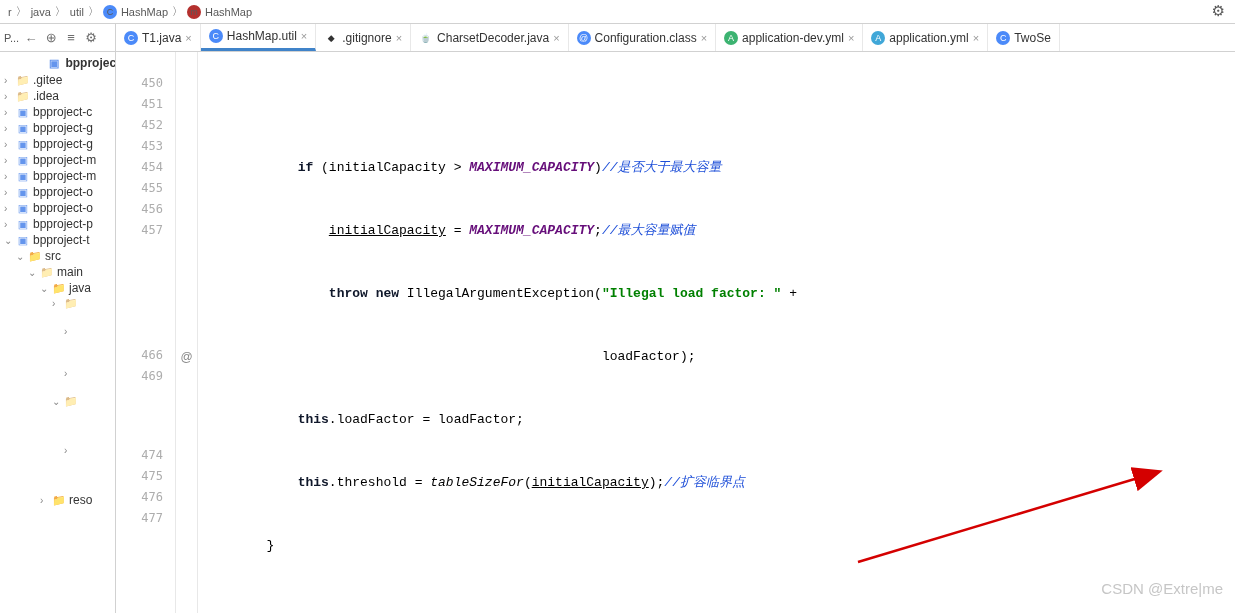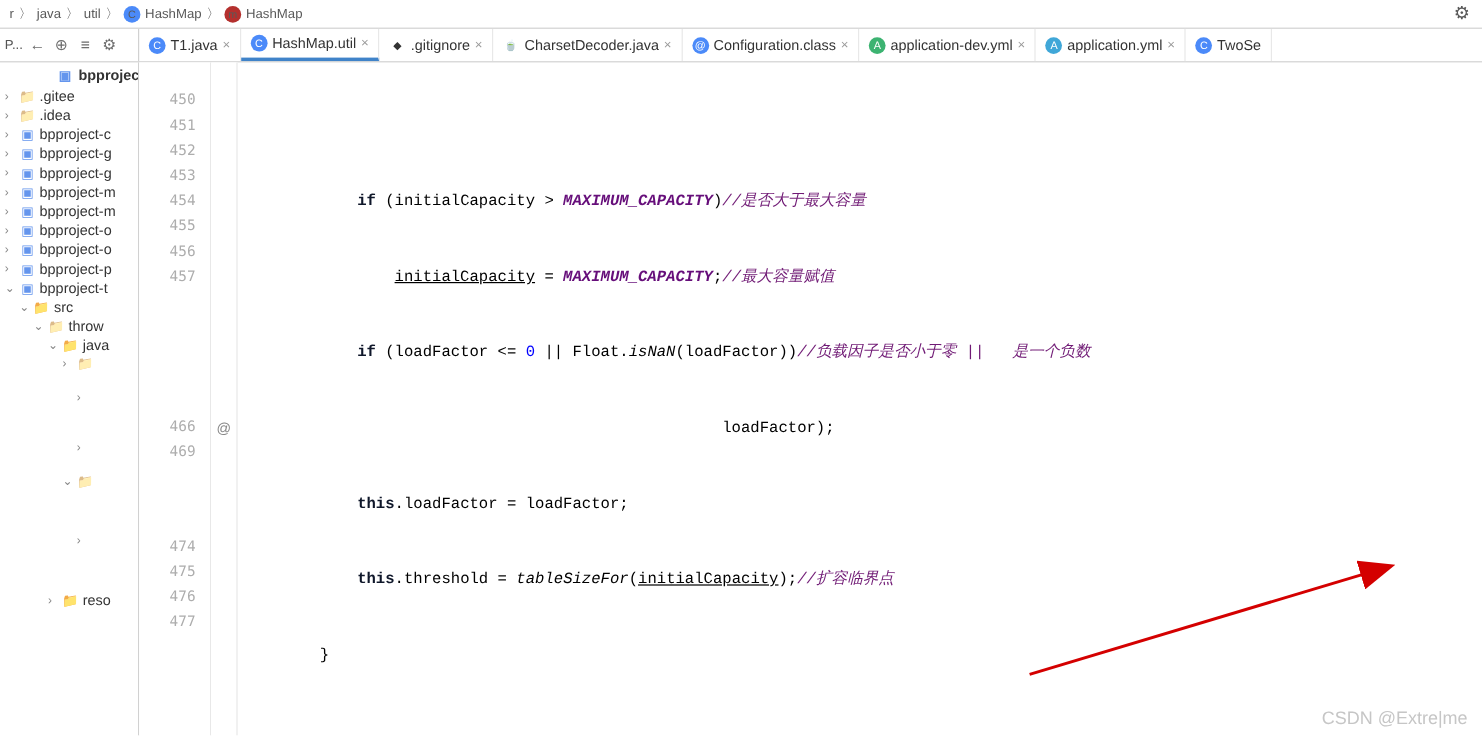"//是否大于最大容量" .cm { color: #701a75 -> #1d4ed8 }
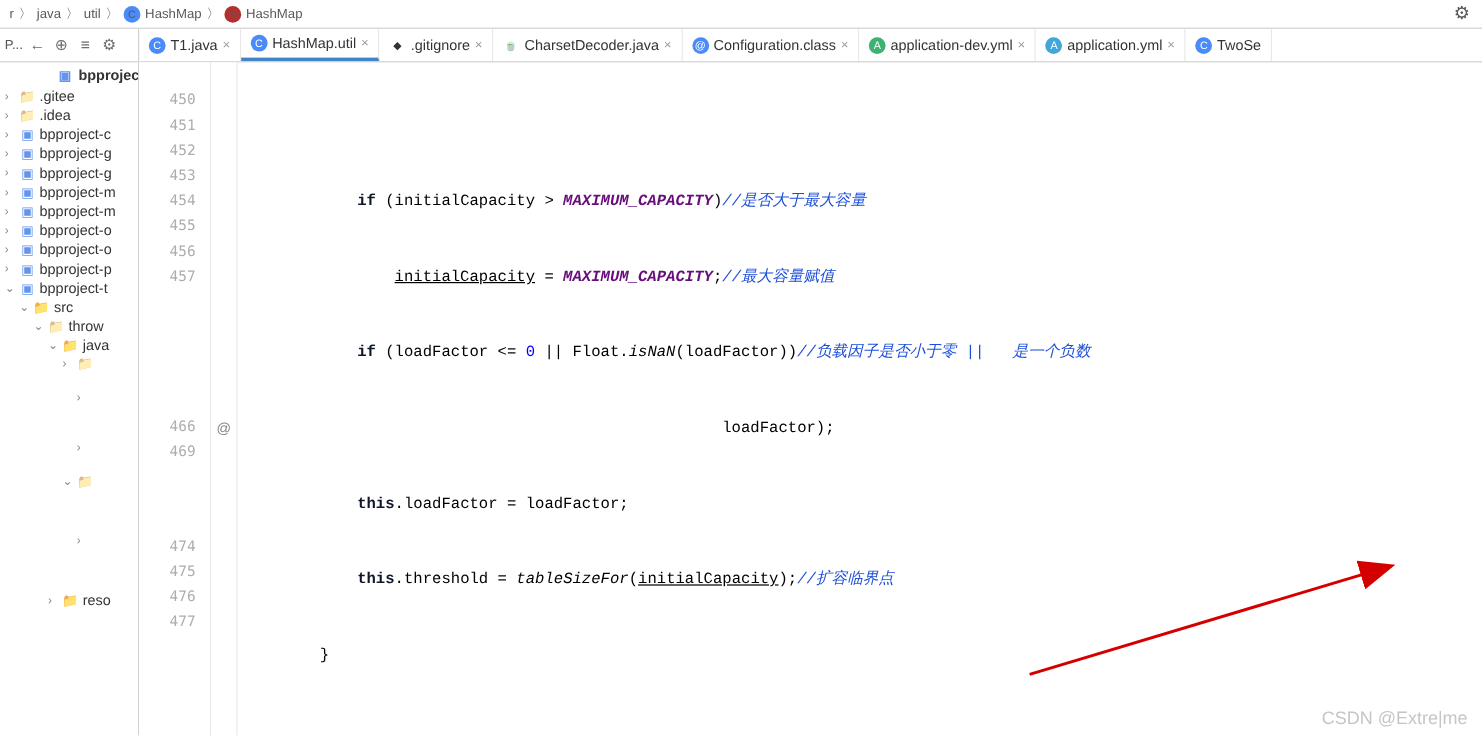"throw" span { text: throw -> main }
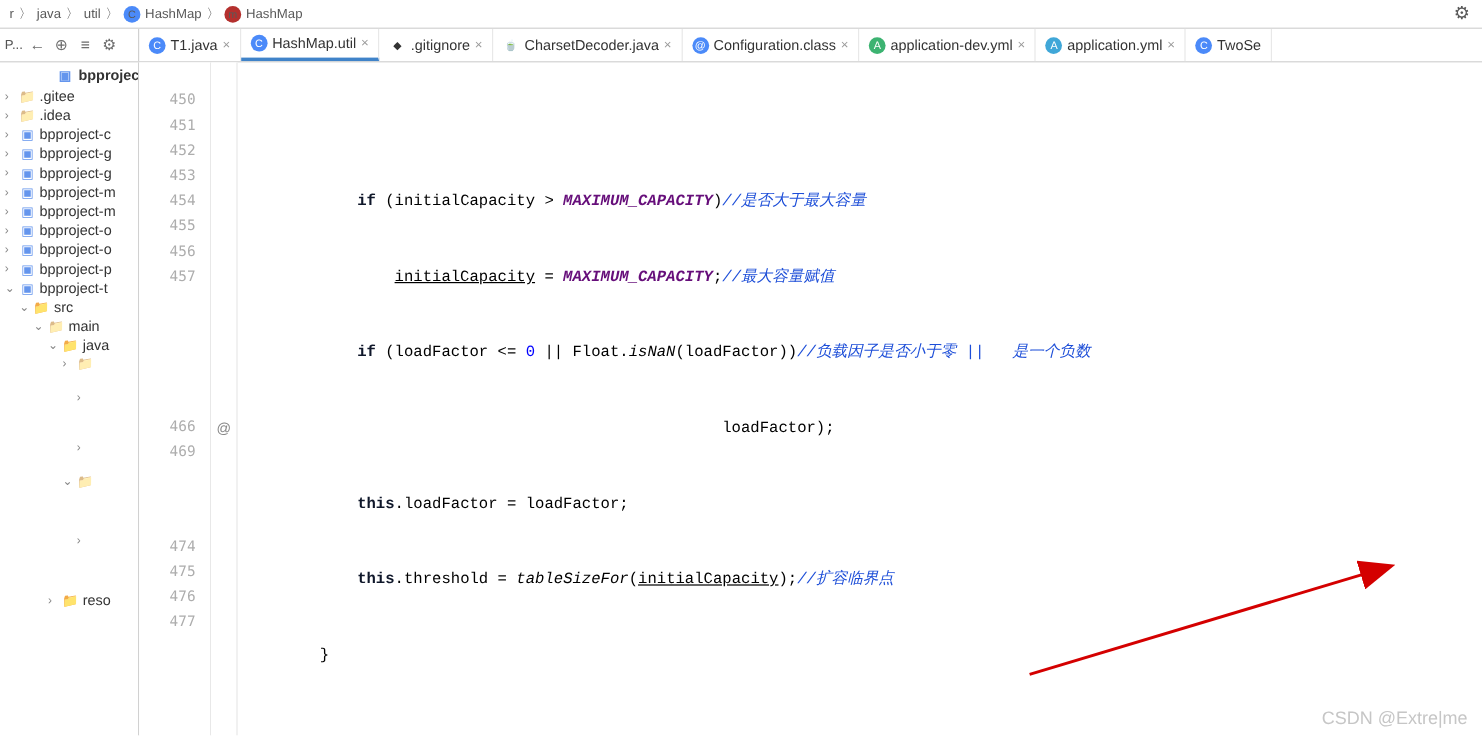"if (loadFactor <= 0 ||" div.line { html: <div> <span>if</span><span> (loadFactor &lt;= </span><span>0</span><span> || Float.</span><span>isNaN</span><span>(loadFactor))</span><span>//负载因子是否小于零 || 是一个负数</span></div> -> none }
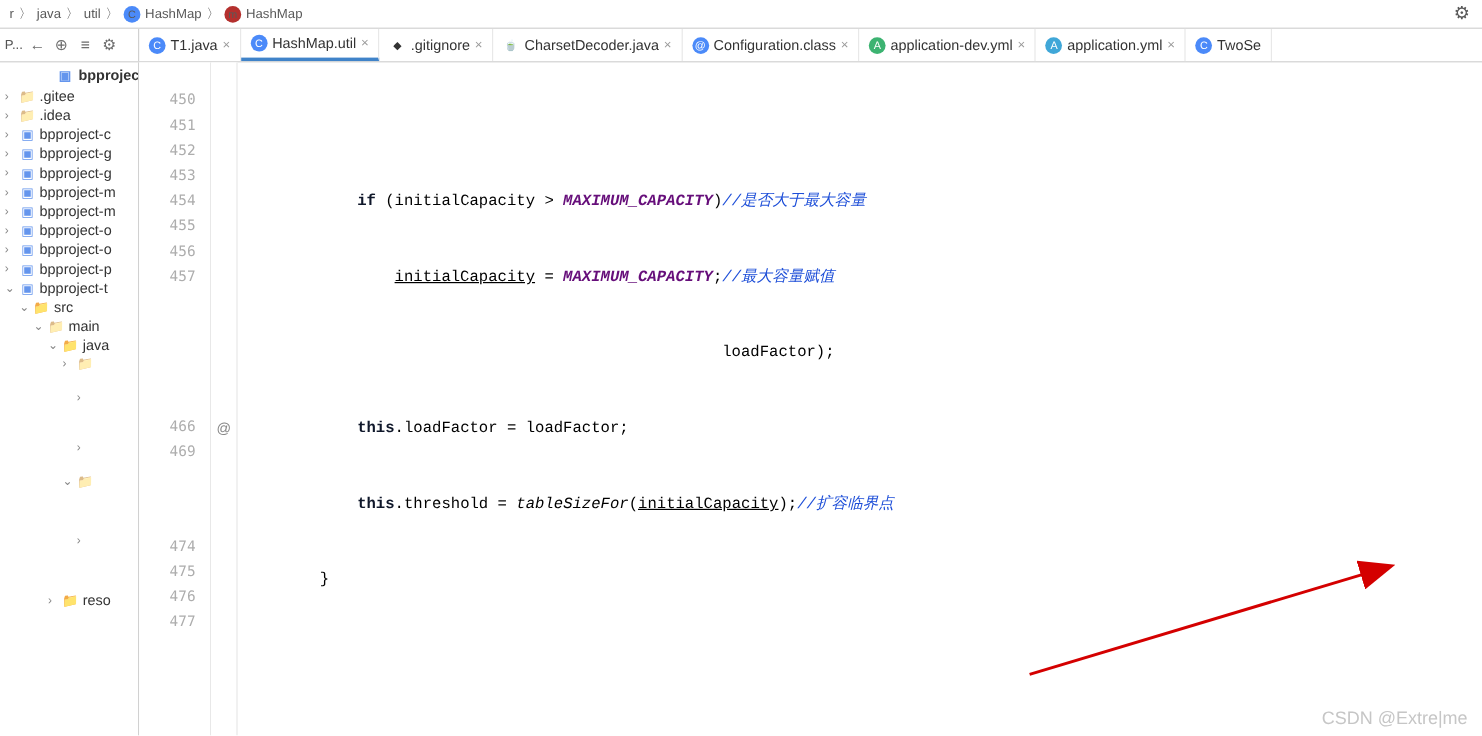"throw new" div.line { html: none -> <div> <span>throw new </span><span>IllegalArgumentException(</span><span>"Illegal load factor: "</span><span> +</span></div> }
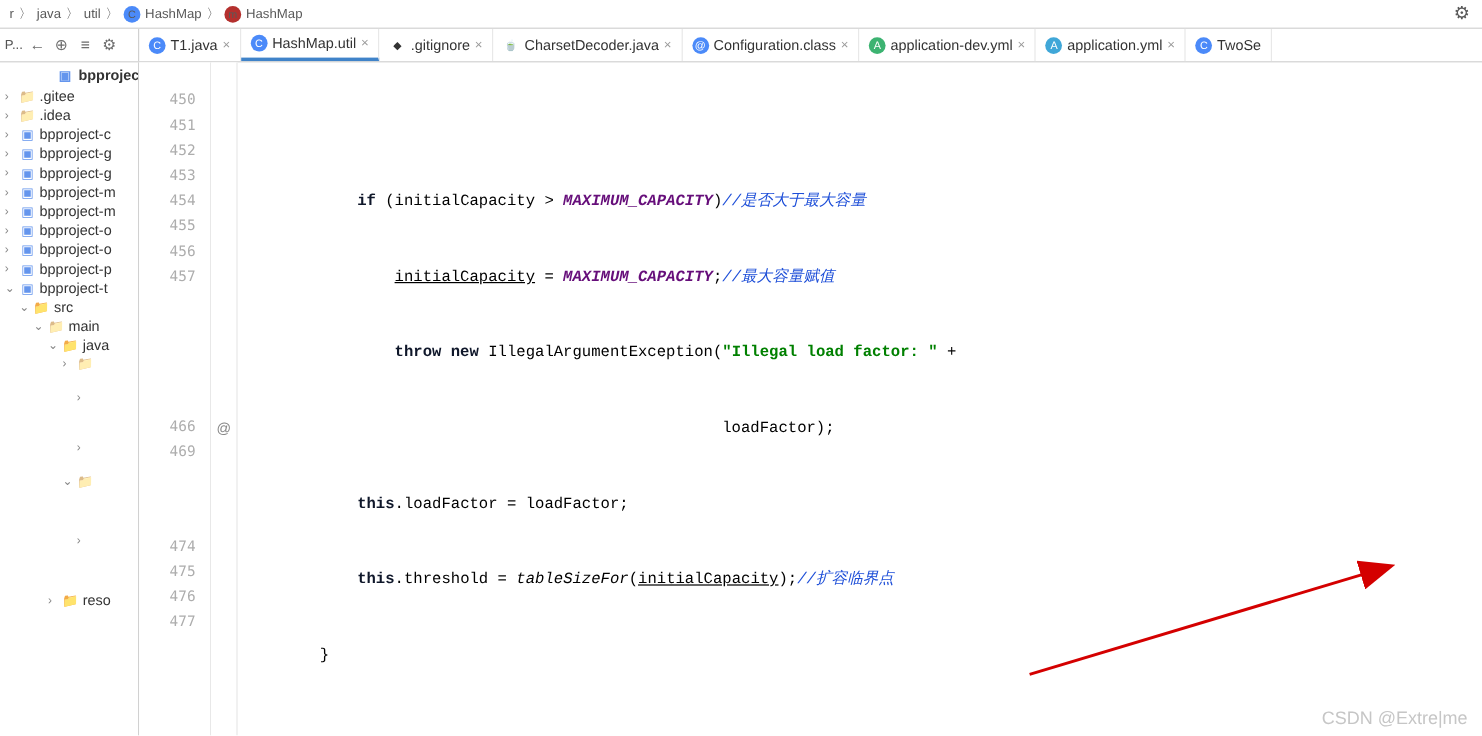"CSDN @Extre|me" .watermark { bottom: 6px -> 16px }
